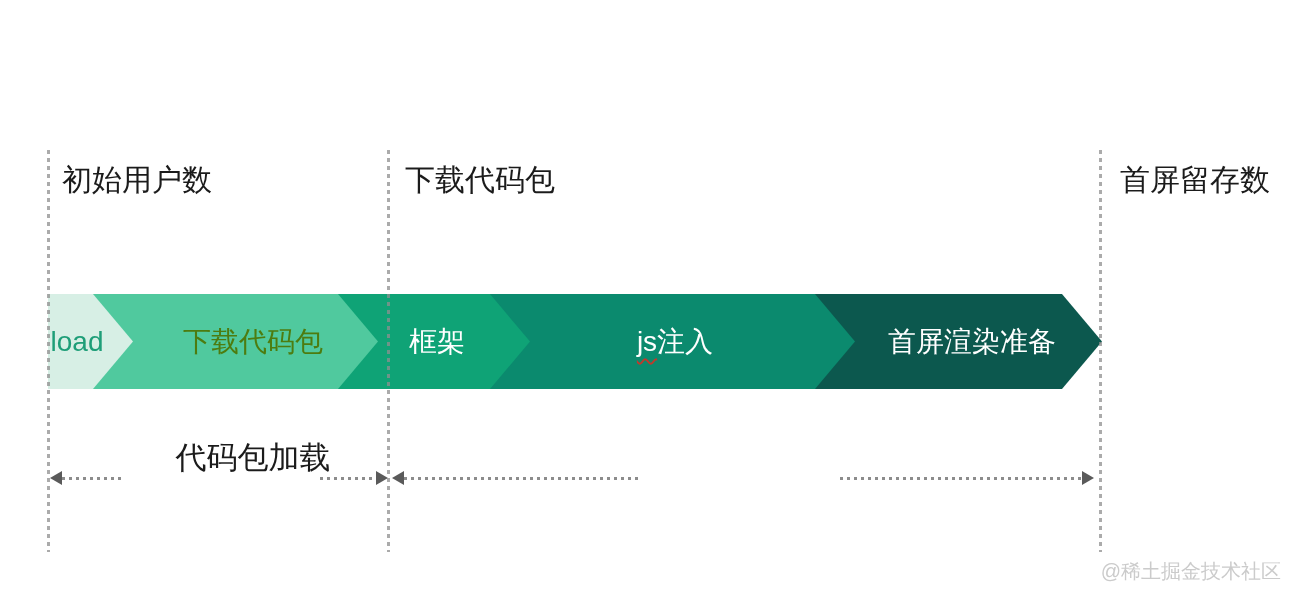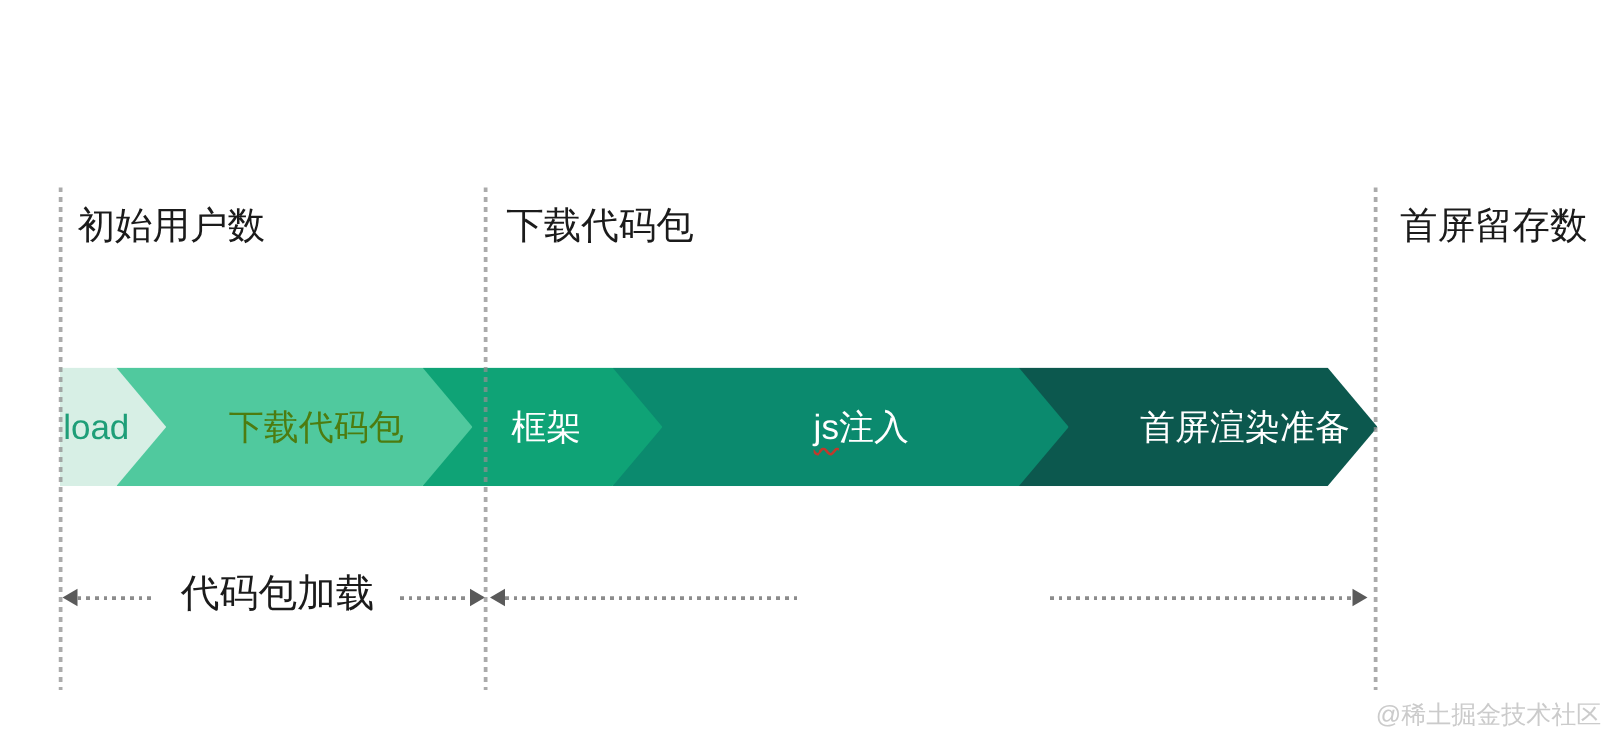"js注入" .chev-label.lbl-js { left: 689px -> 675px }
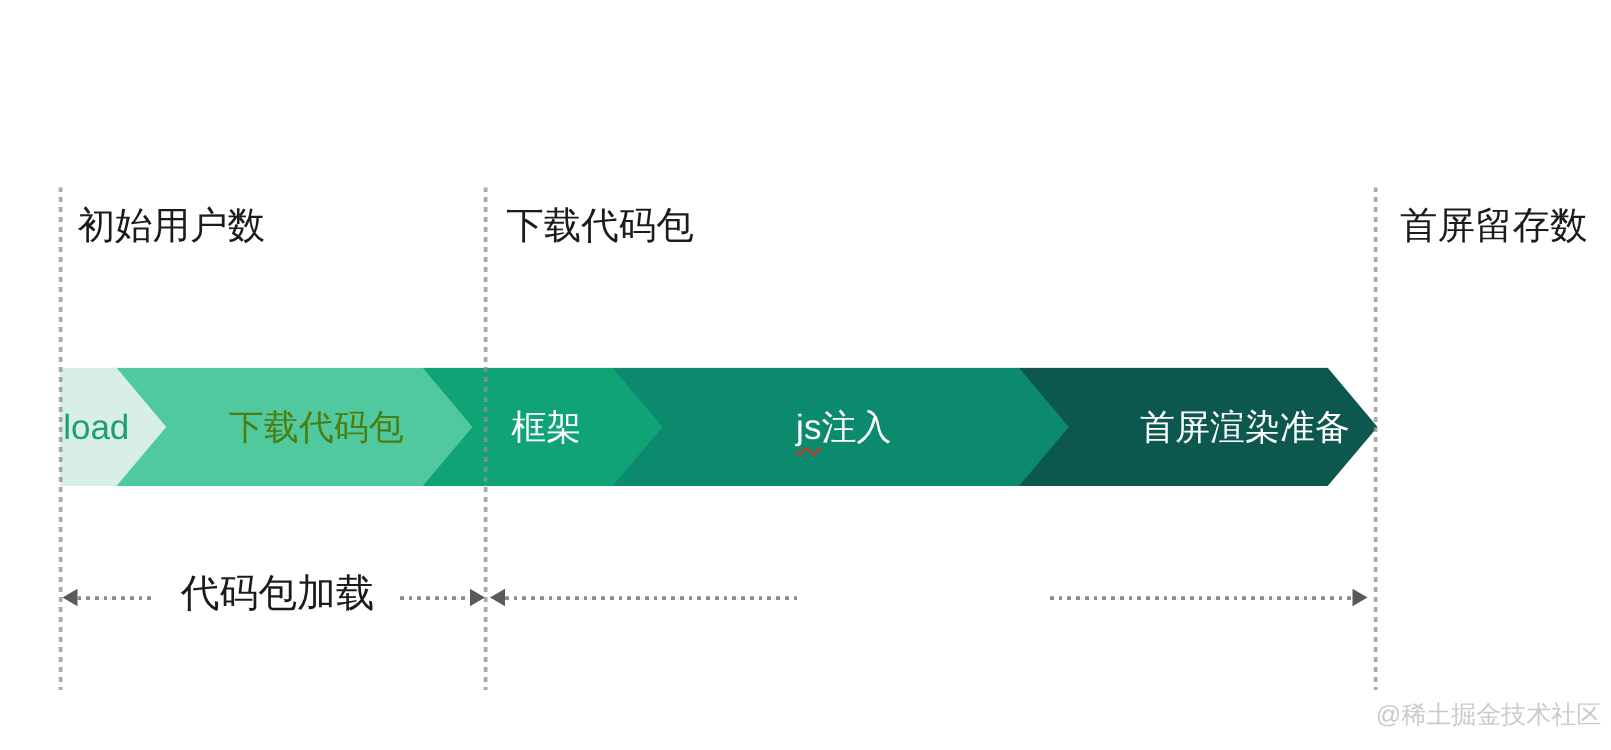"首屏渲染准备" .chev-label.lbl-fsr { left: 996px -> 972px }
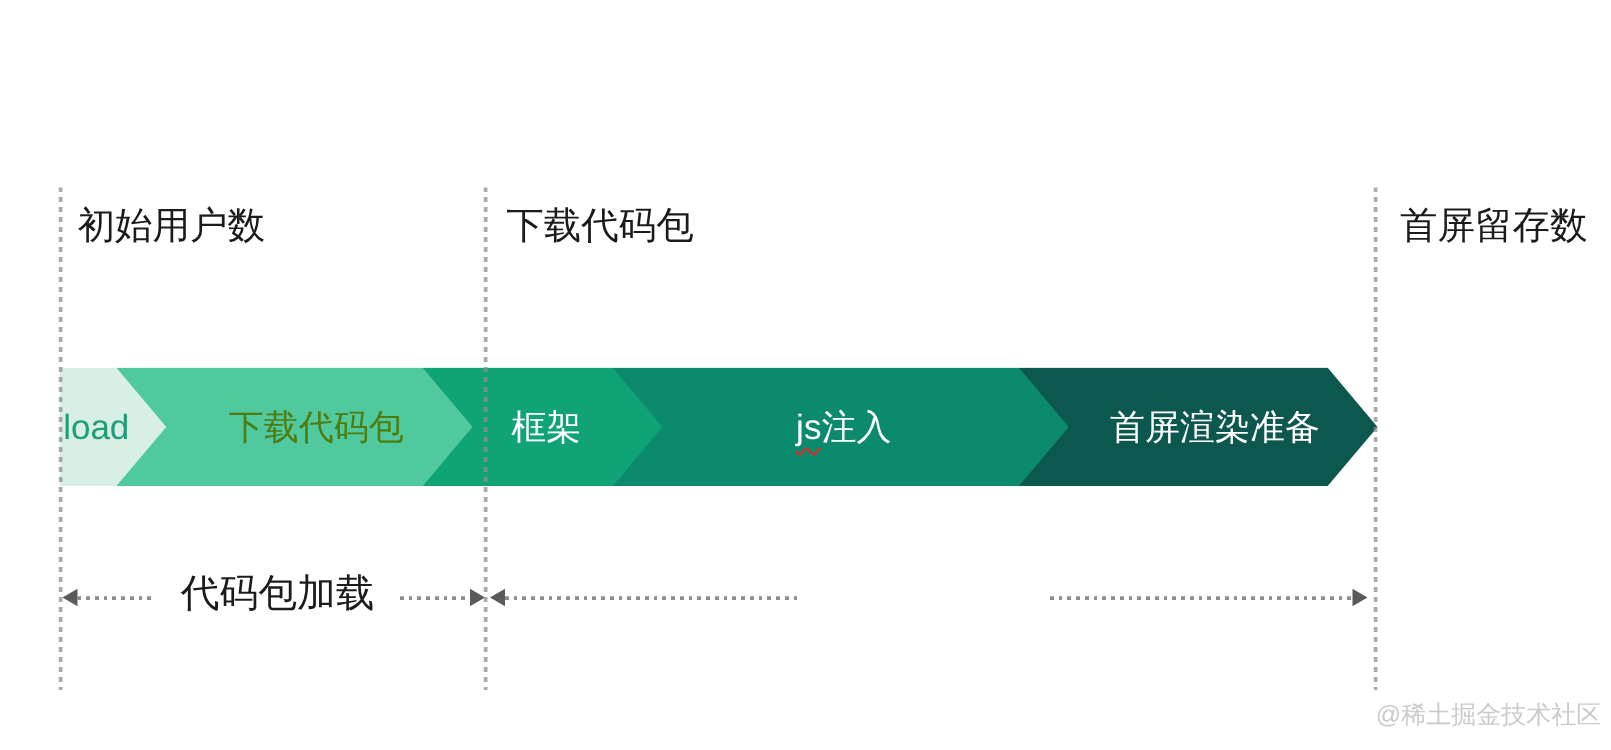"代码包加载" .measure-label { margin-left: none -> 31px; top: 475px -> 458px }
